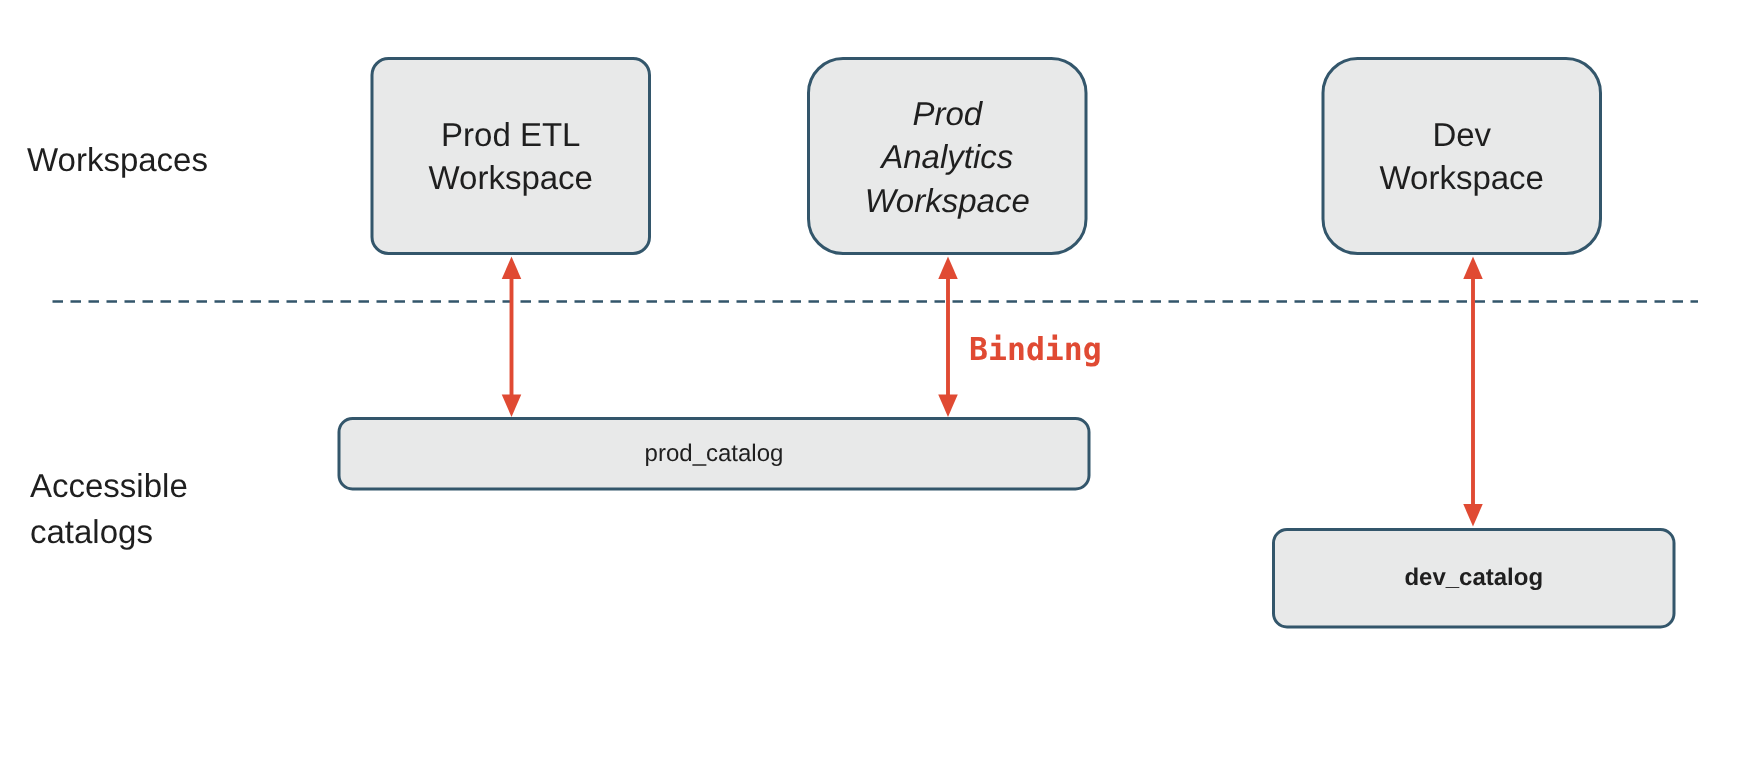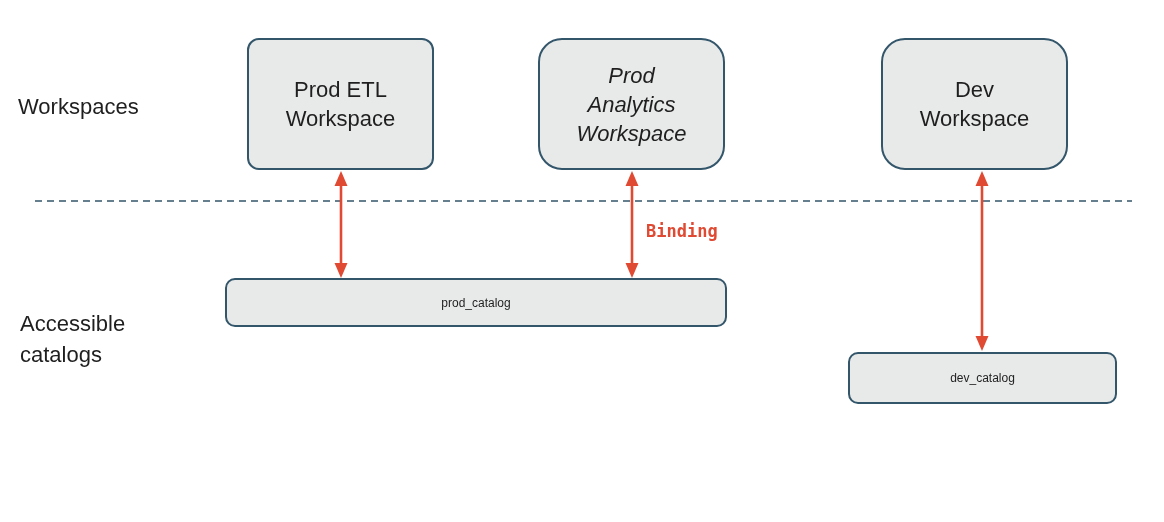"Binding" .binding-label { font-size: 17px -> 21px }
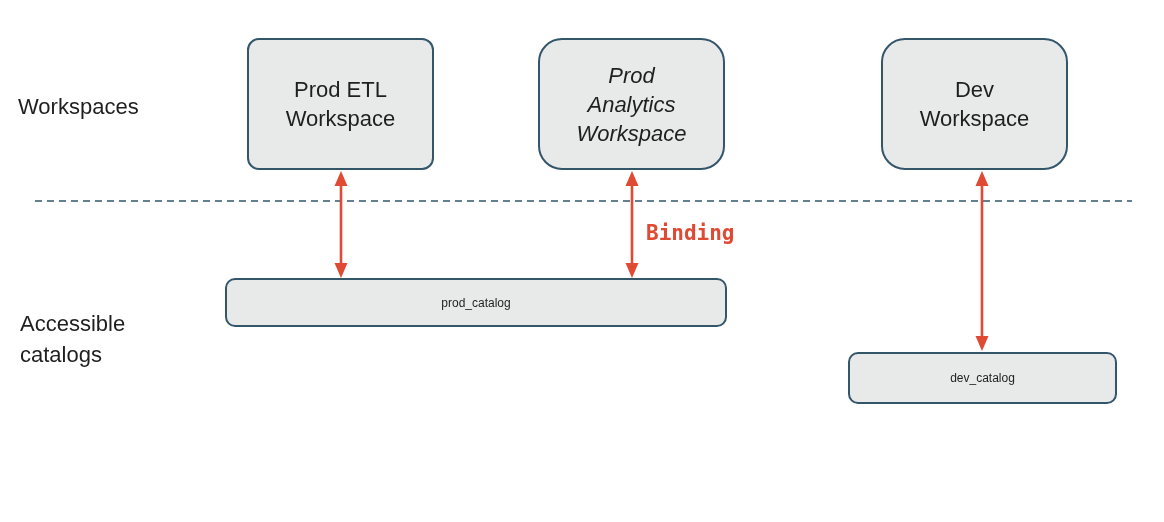"prod_catalog" .catalog-box { font-size: 12px -> 16px }
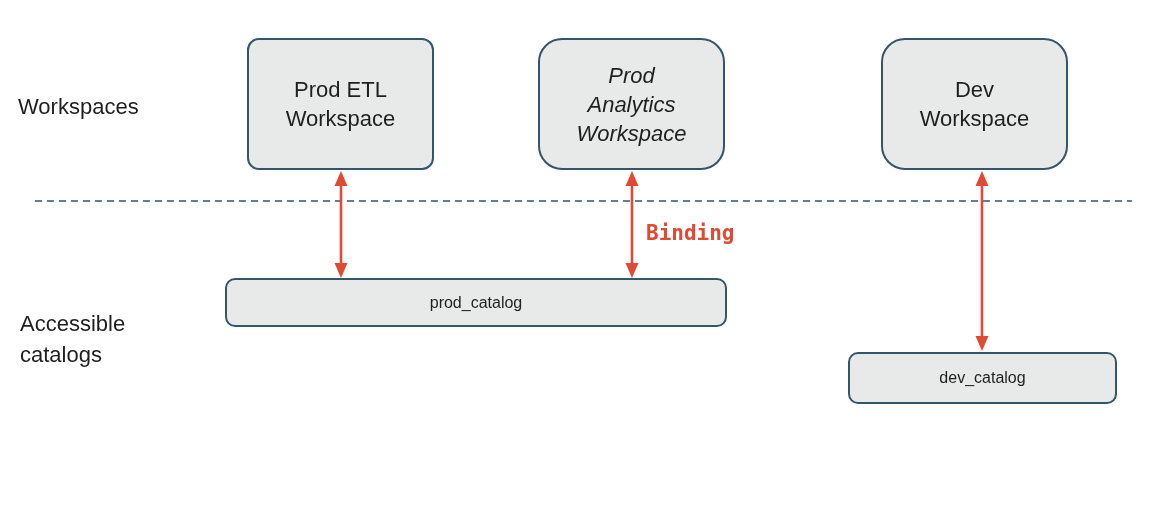"dev_catalog" .catalog-box.dev { font-weight: none -> bold; height: 52px -> 67px }
